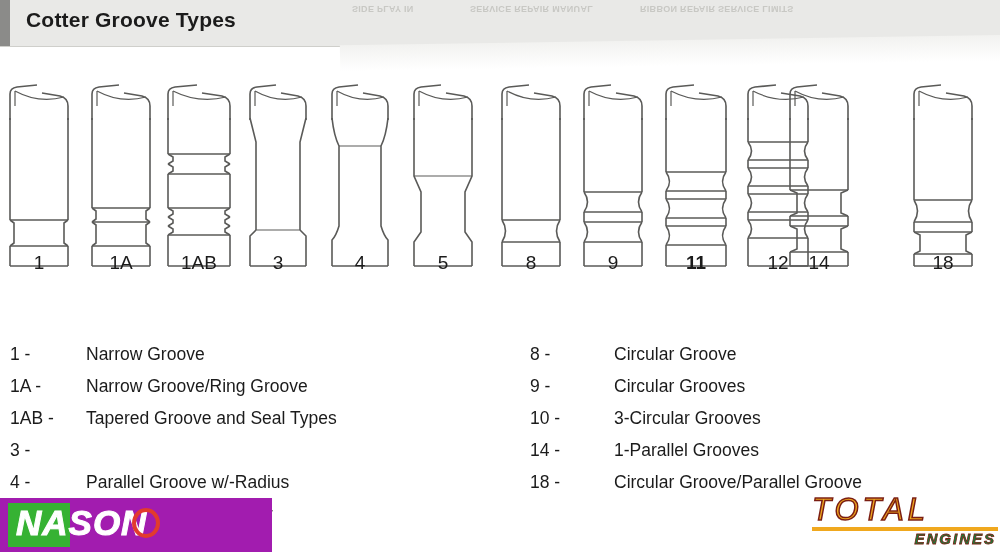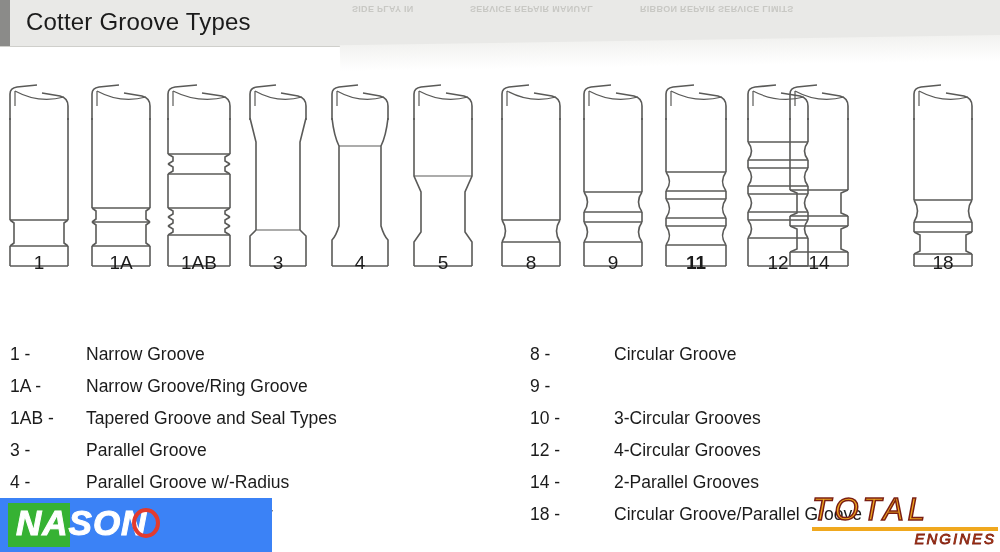"Cotter Groove Types" #header-title { font-size: 24px -> 21px; font-weight: normal -> bold }
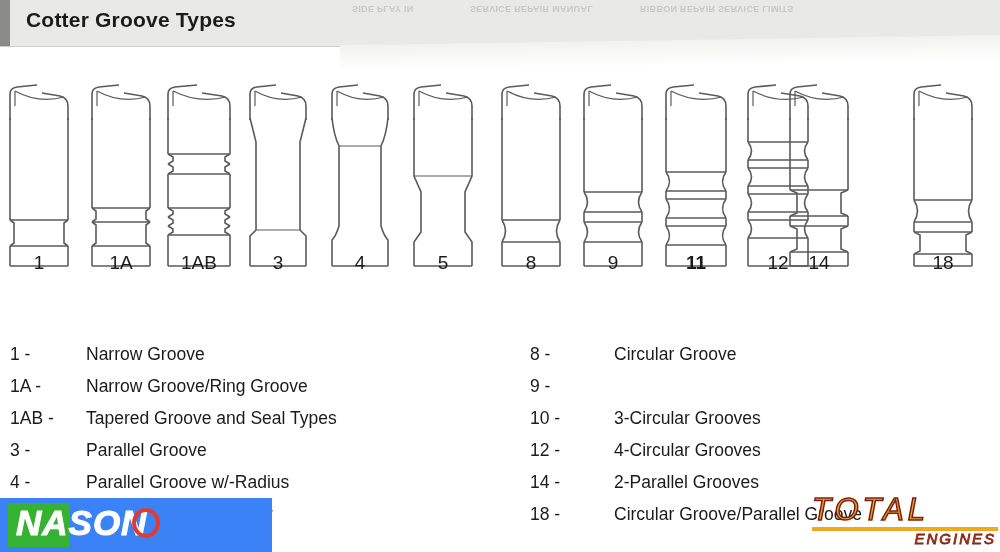"Circular Grooves" span.legend-text { html: none -> <span>Circular Grooves</span> }
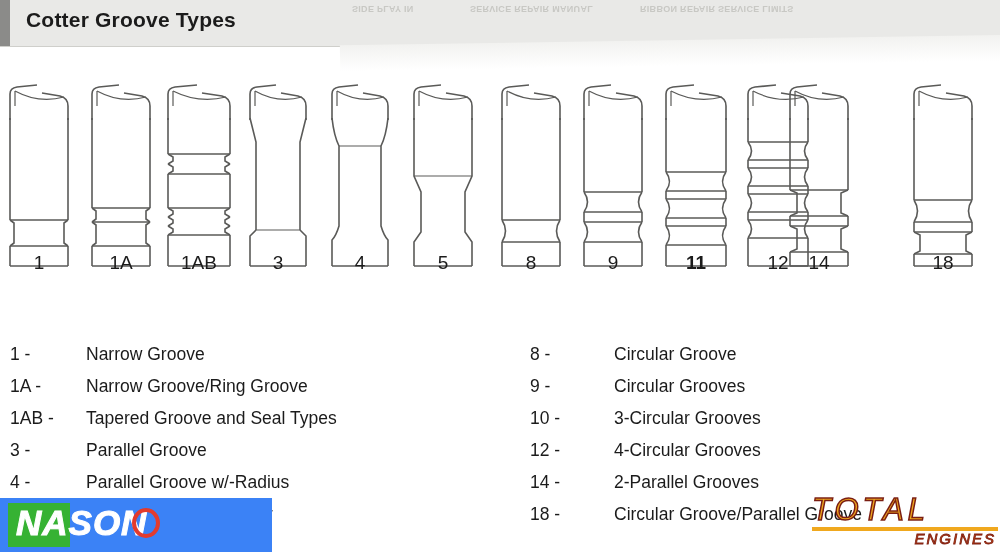"Parallel Groove" span.legend-text { html: <span>Parallel Groove</span> -> none }
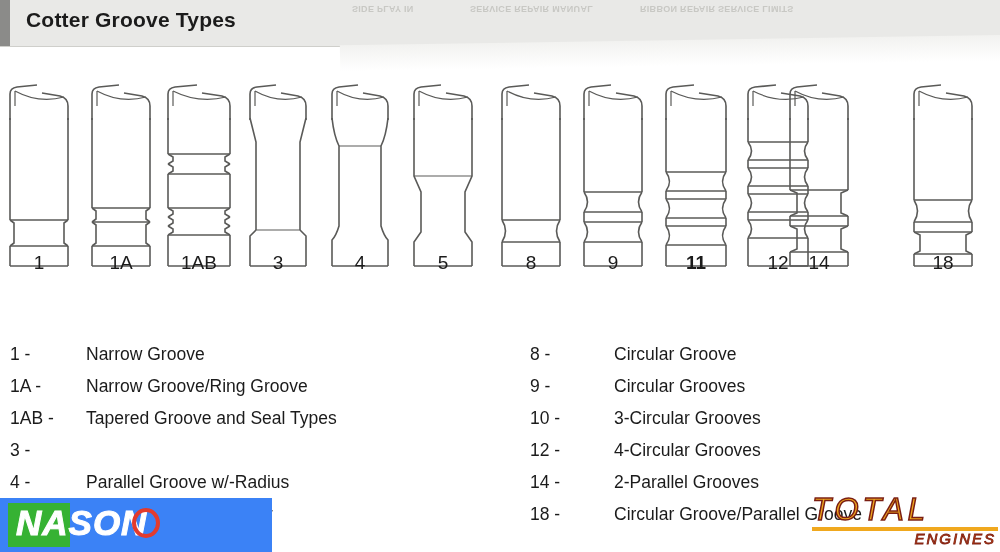"12 -" div.legend-row { html: <div> <span>12 -</span> <span>4-Circular Grooves</span> </div> -> none }
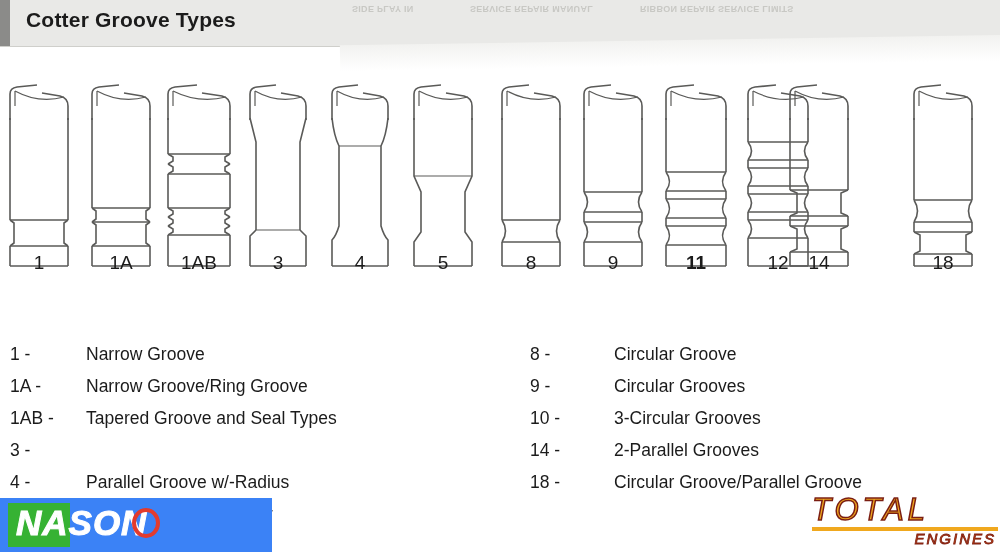"2-Parallel Grooves" span.legend-text { text: 2-Parallel -> 1-Parallel }
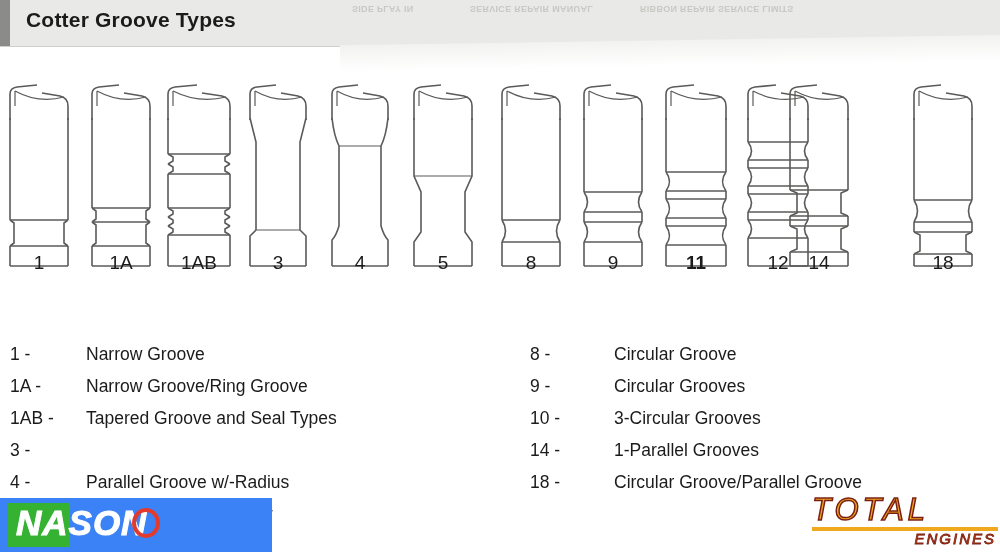"NASON" #nason-watermark { background: #3b82f6 -> #a21caf }
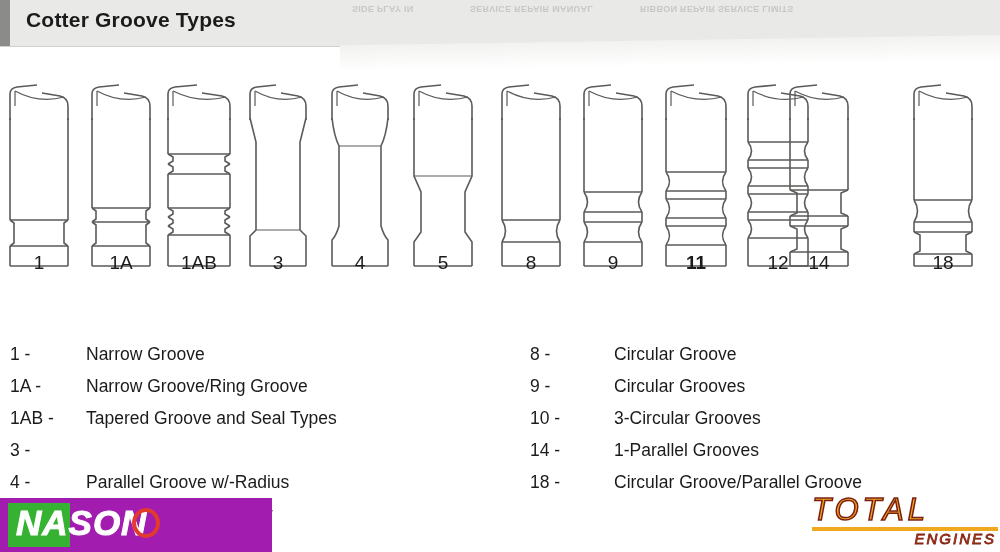"ENGINES" #te-engines { color: #c2410c -> #15803d; font-weight: normal -> bold }
